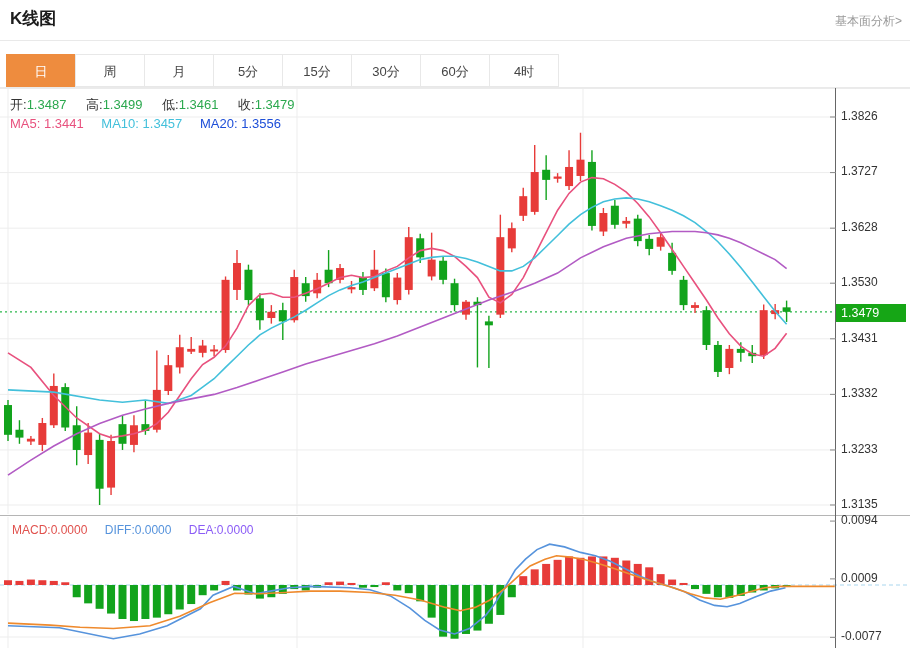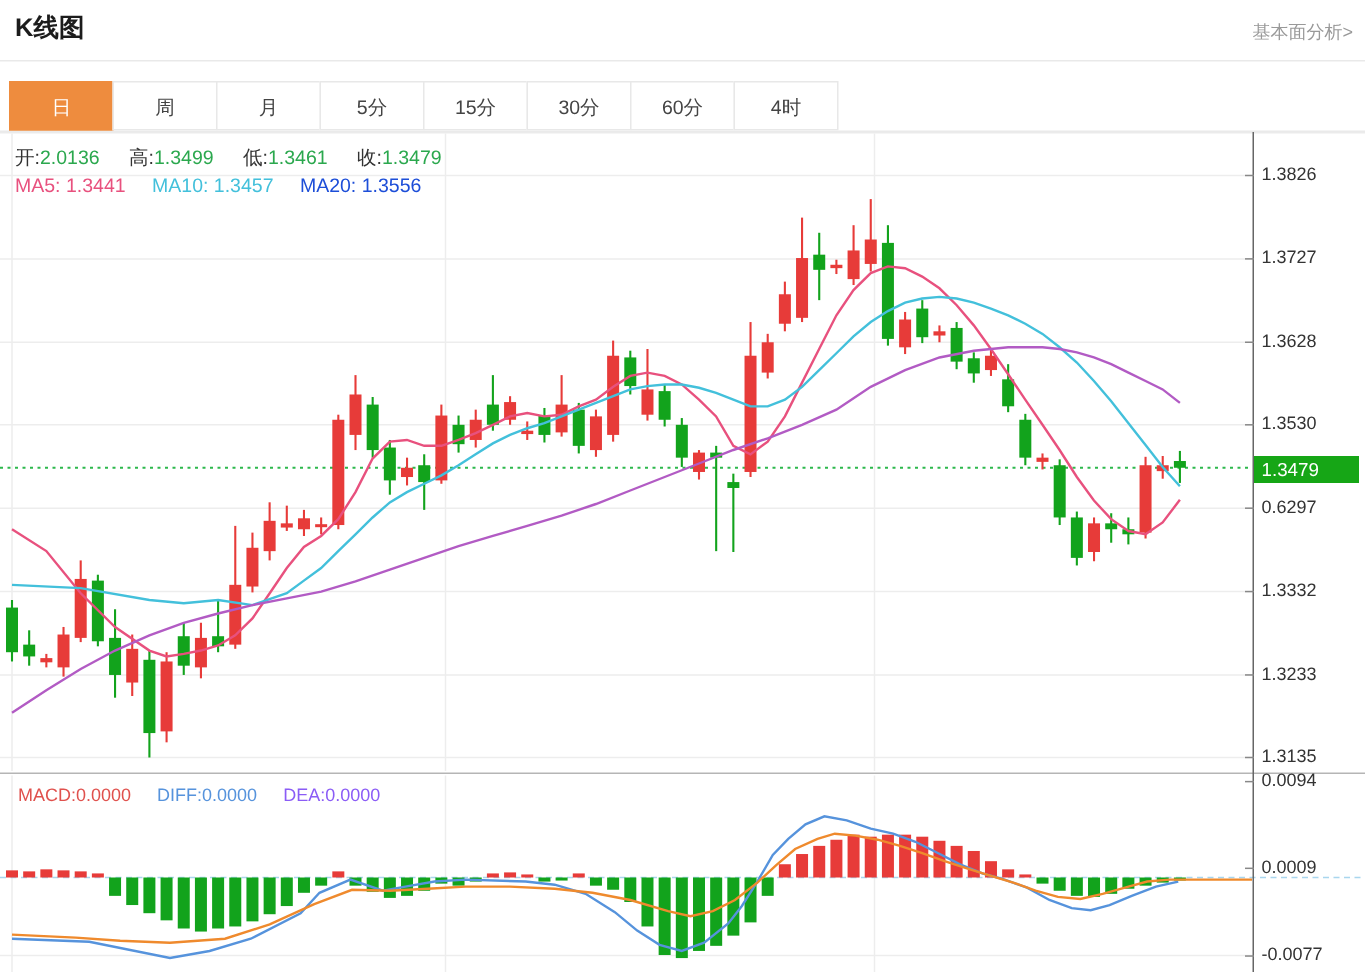"2.0136" span.val { text: 2.0136 -> 1.3487 }
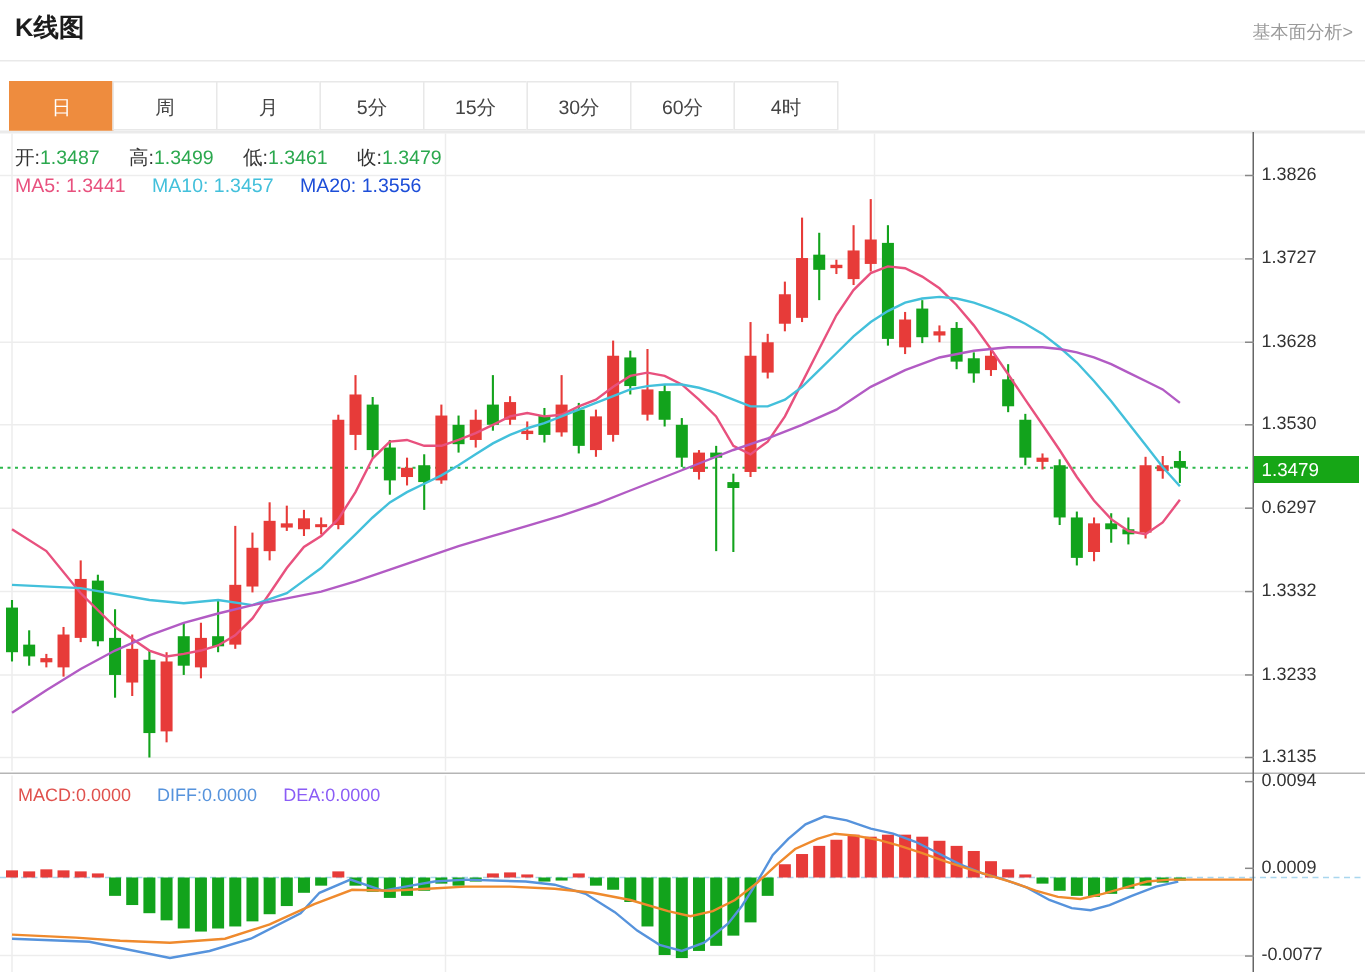"0.6297" div.ax-label { text: 0.6297 -> 1.3431 }
